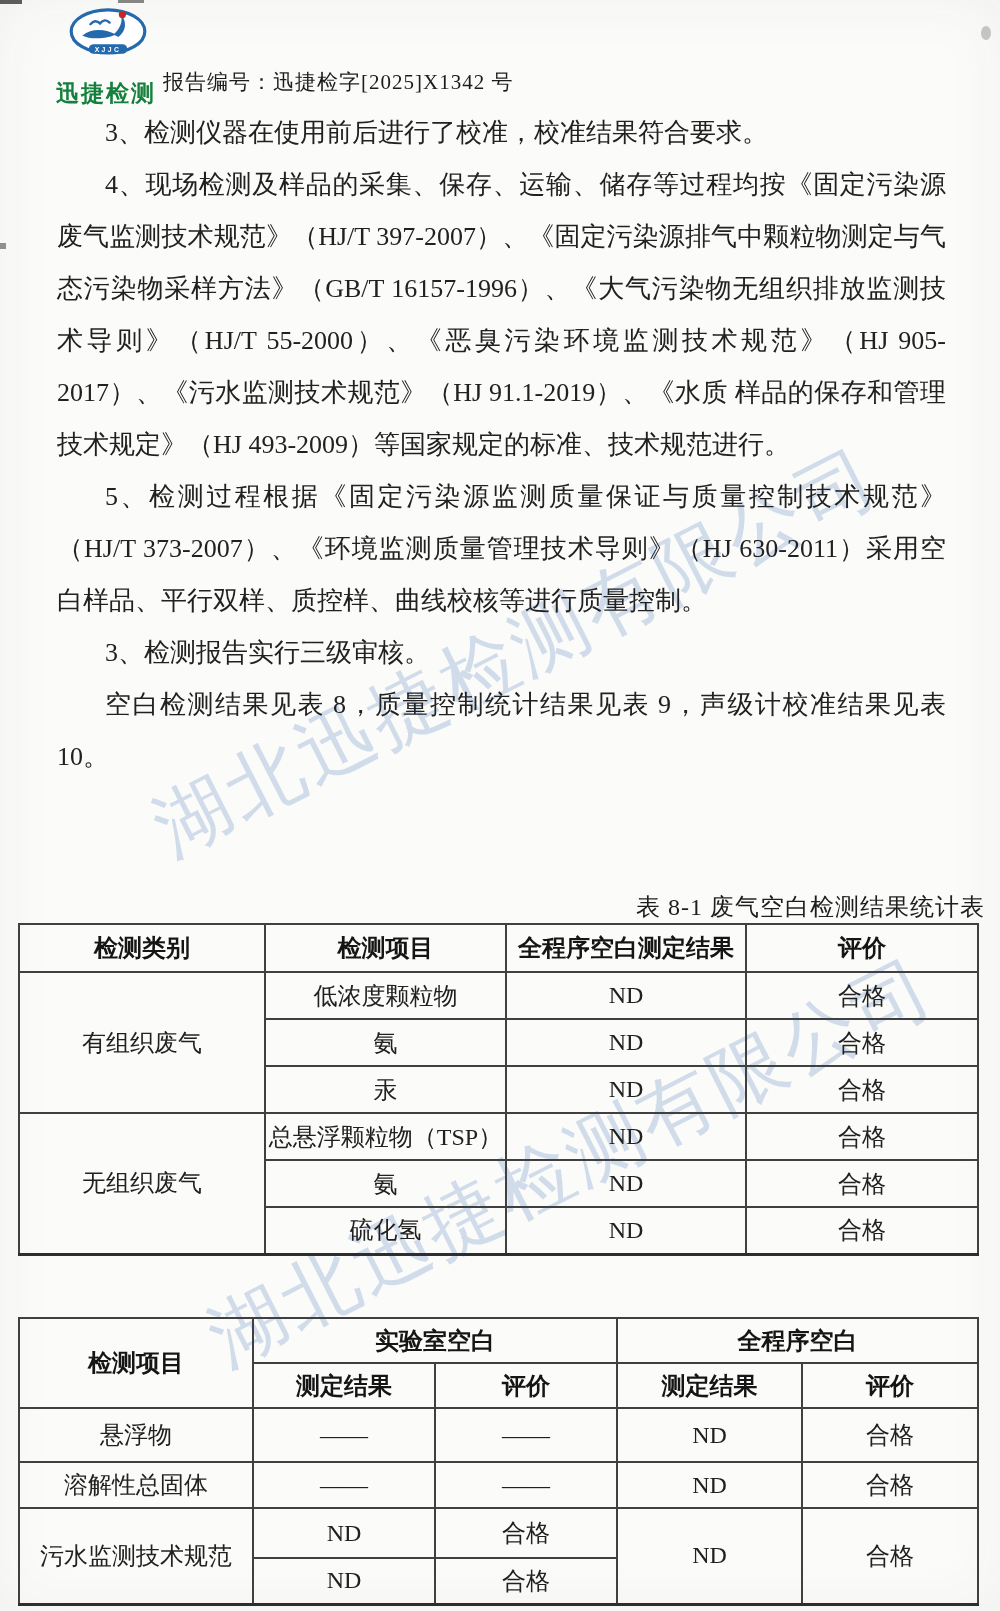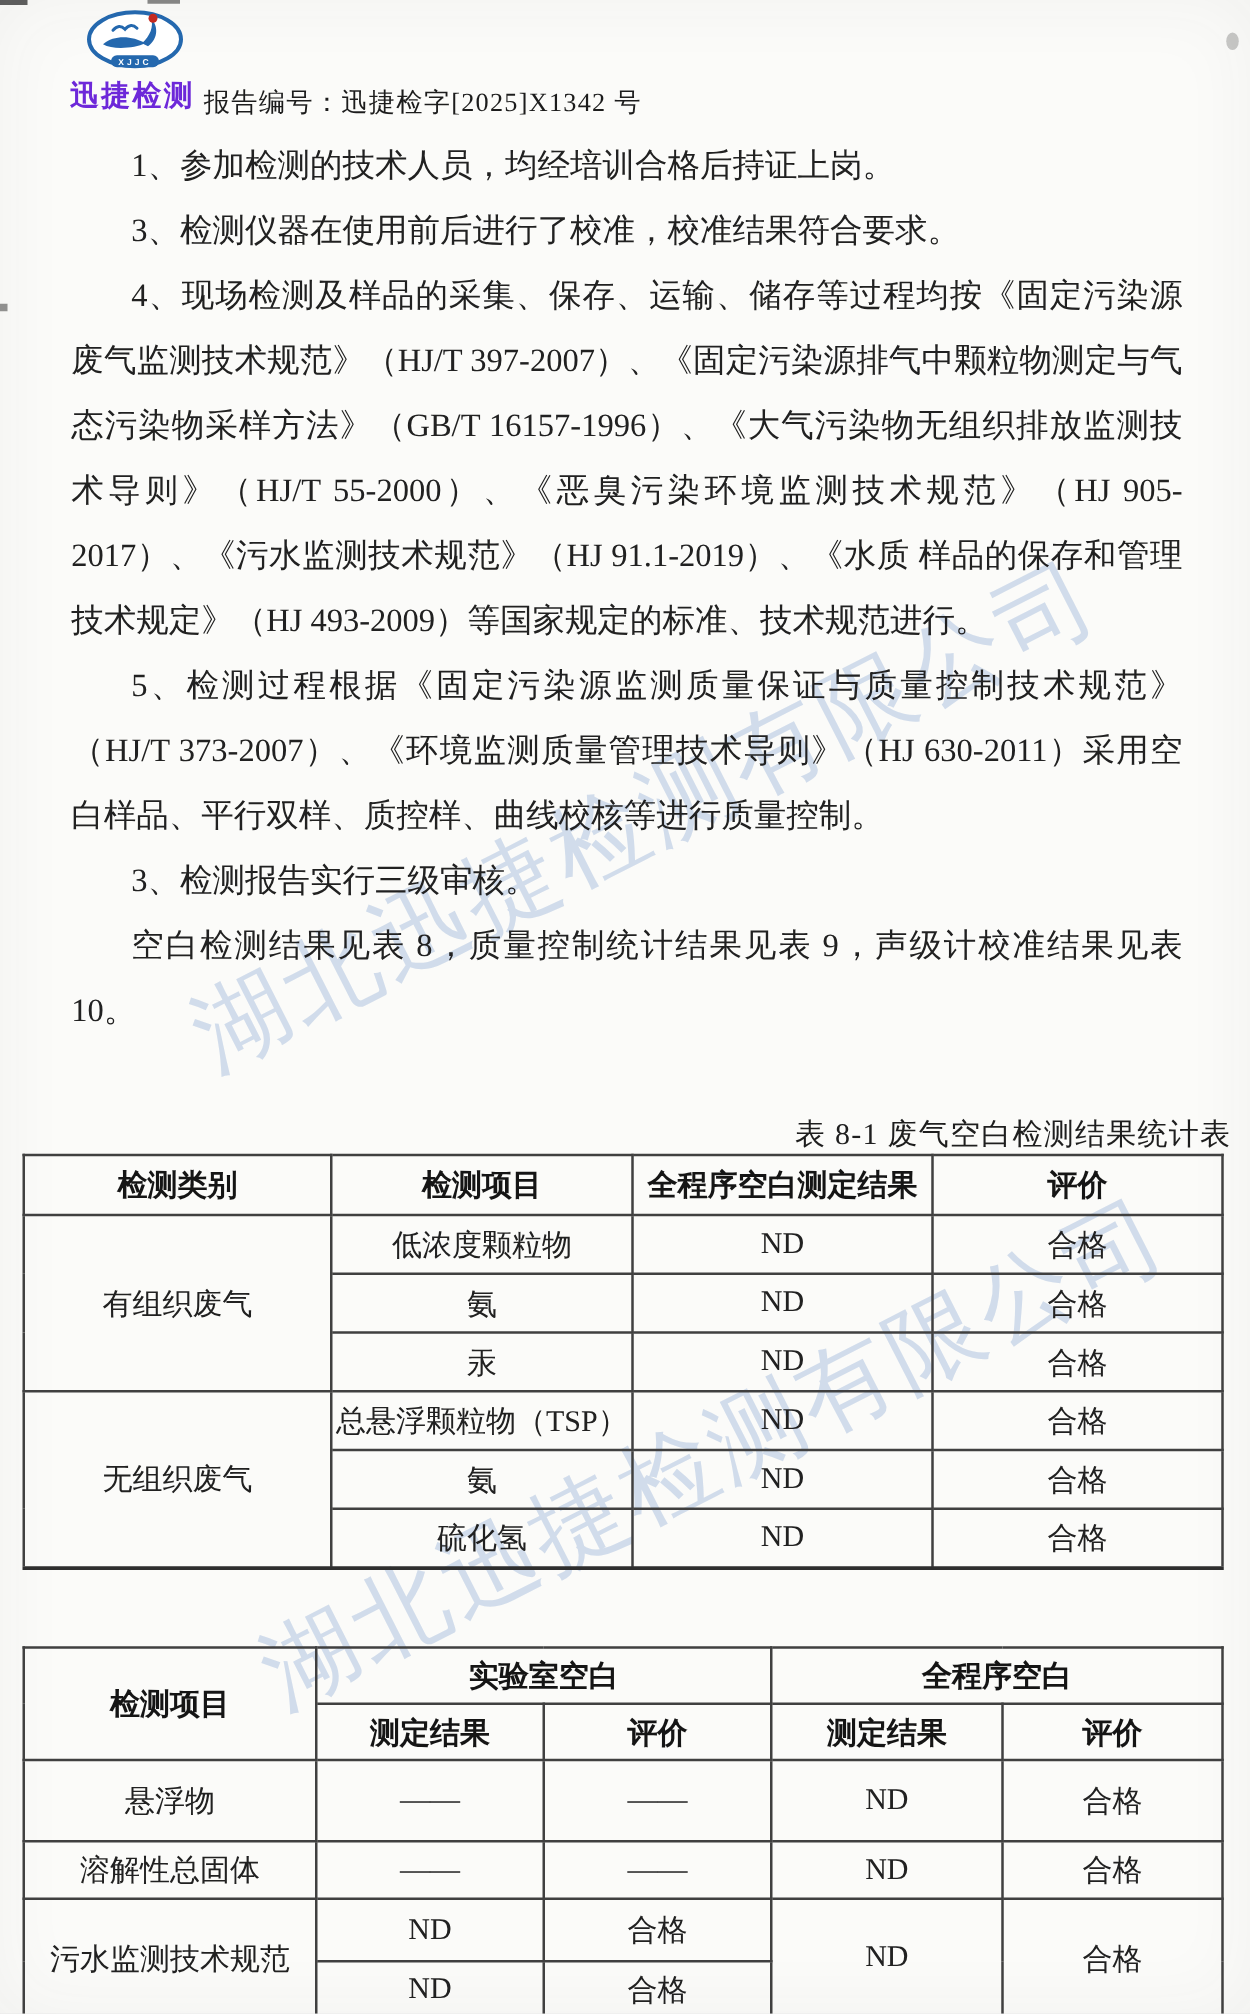"迅捷检测" .logo-name { color: #6d28d9 -> #15803d; margin-top: 3px -> 20px }
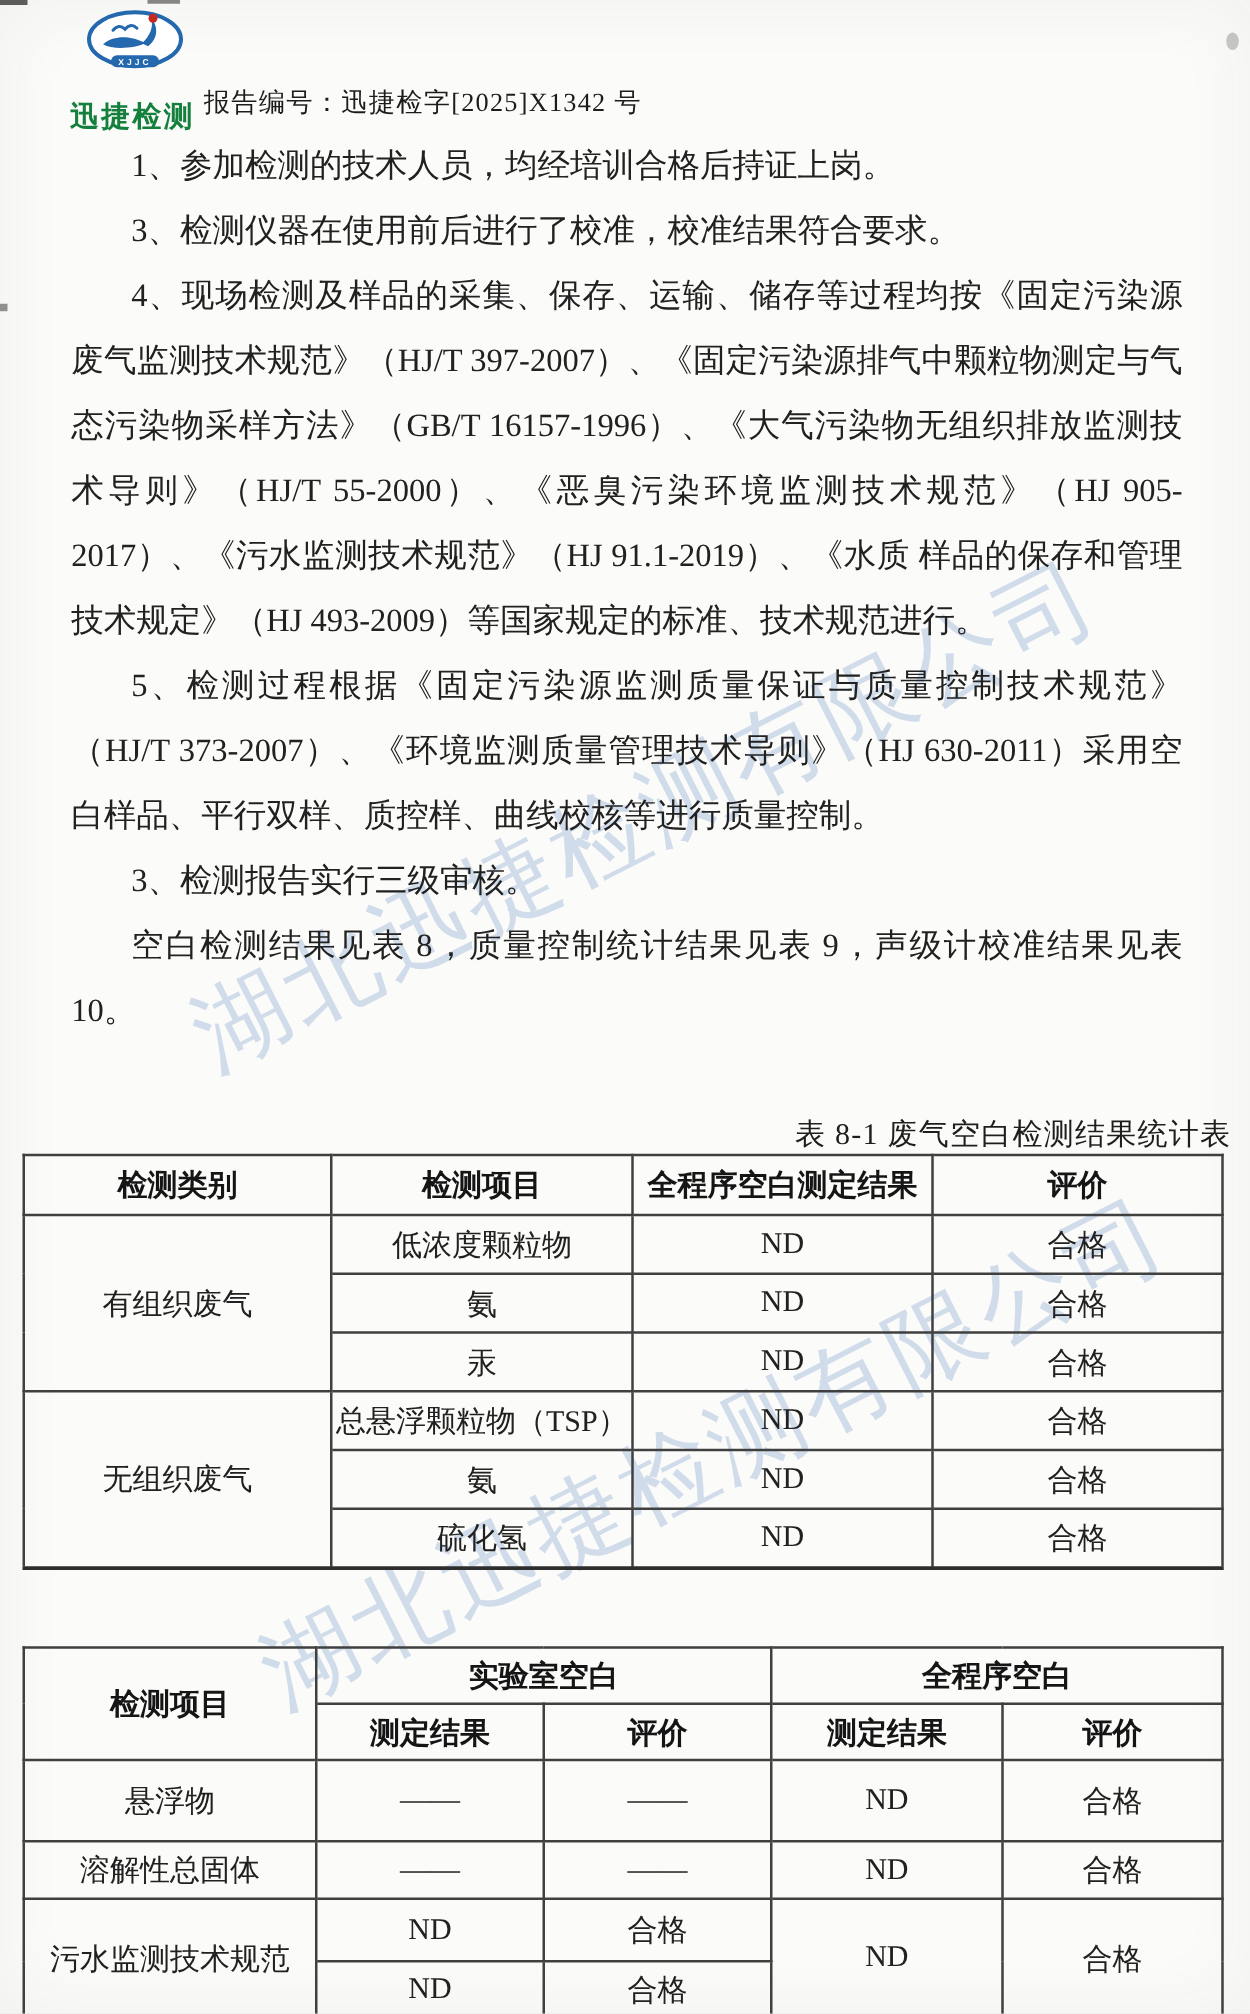"1、参加检测的技术人员，均经培训合格后持证上岗。" p { html: <p>1、参加检测的技术人员，均经培训合格后持证上岗。</p> -> none }
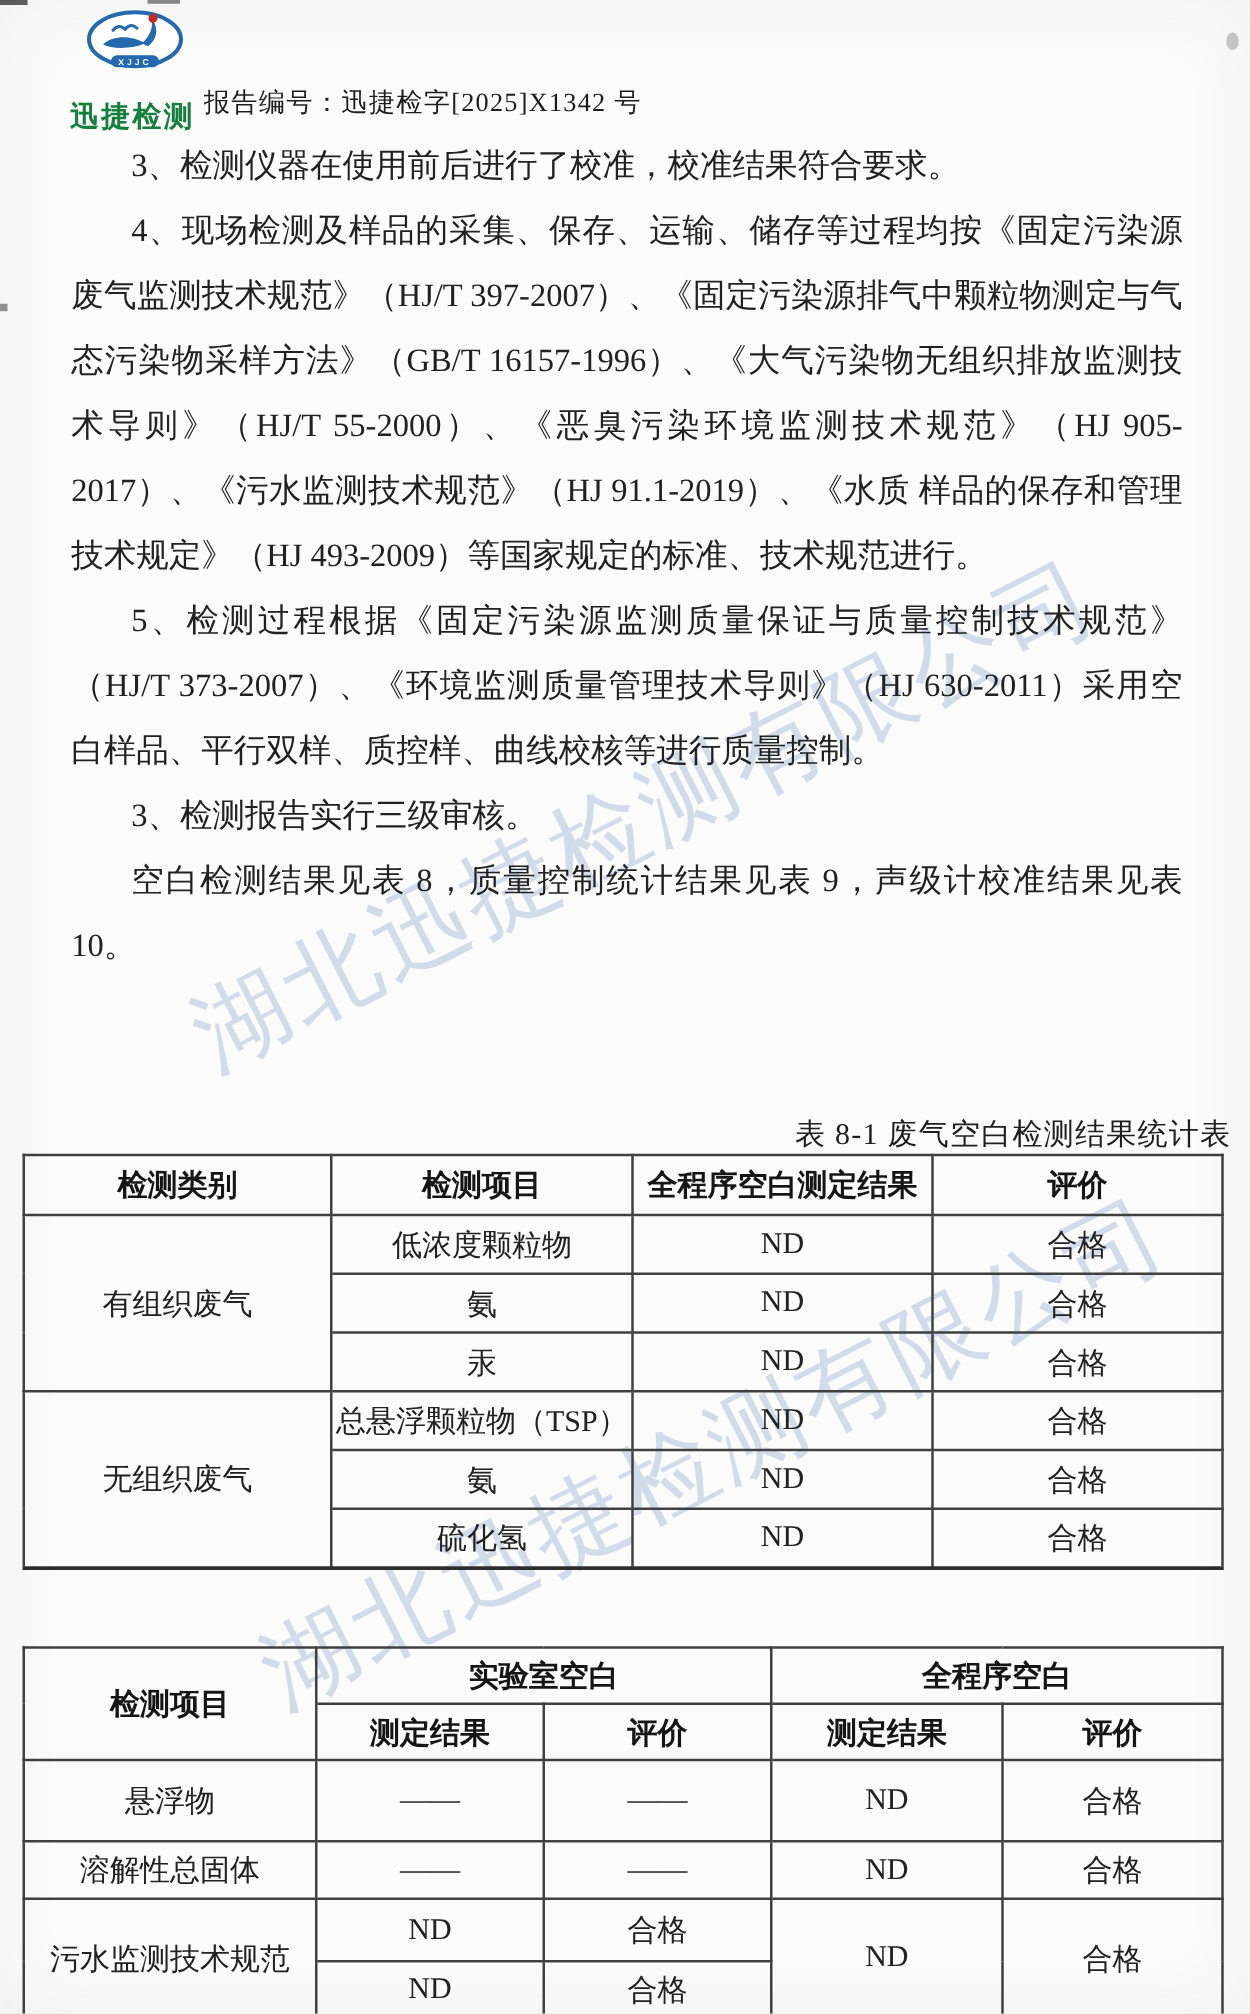"悬浮物" tr { height: 65px -> 54px }
